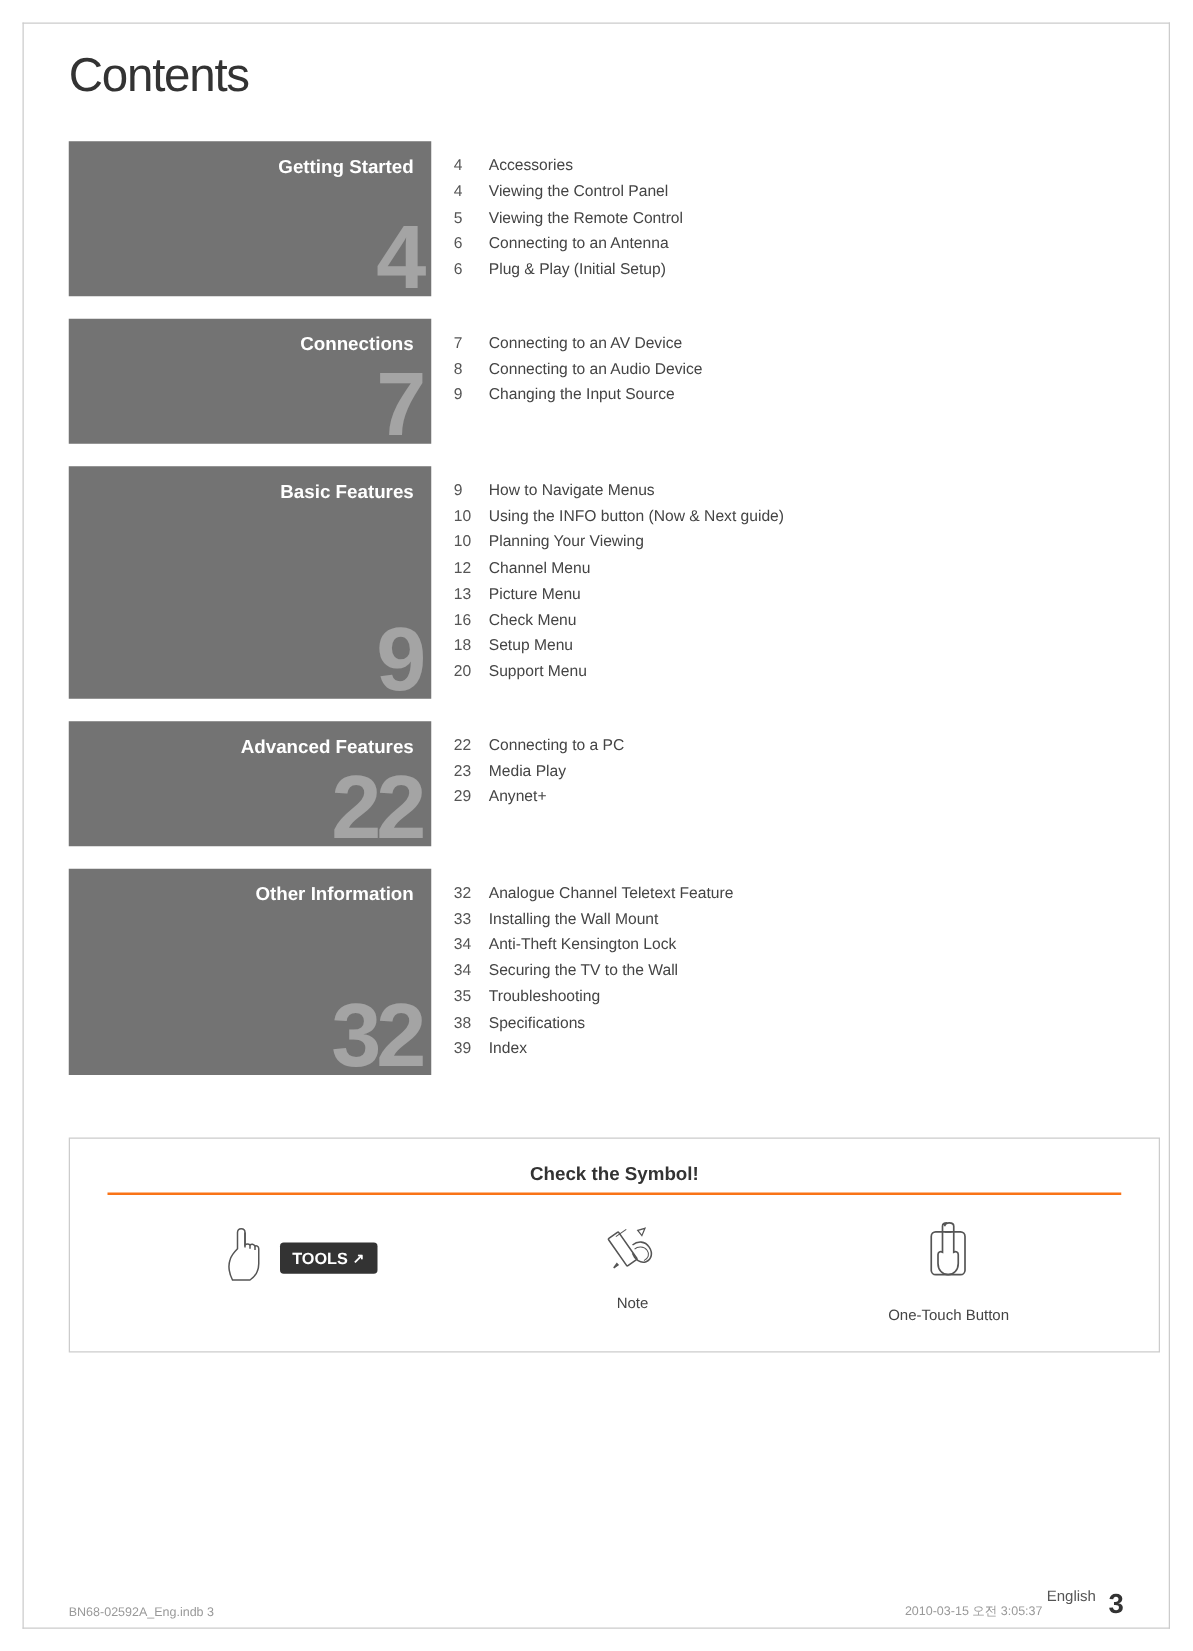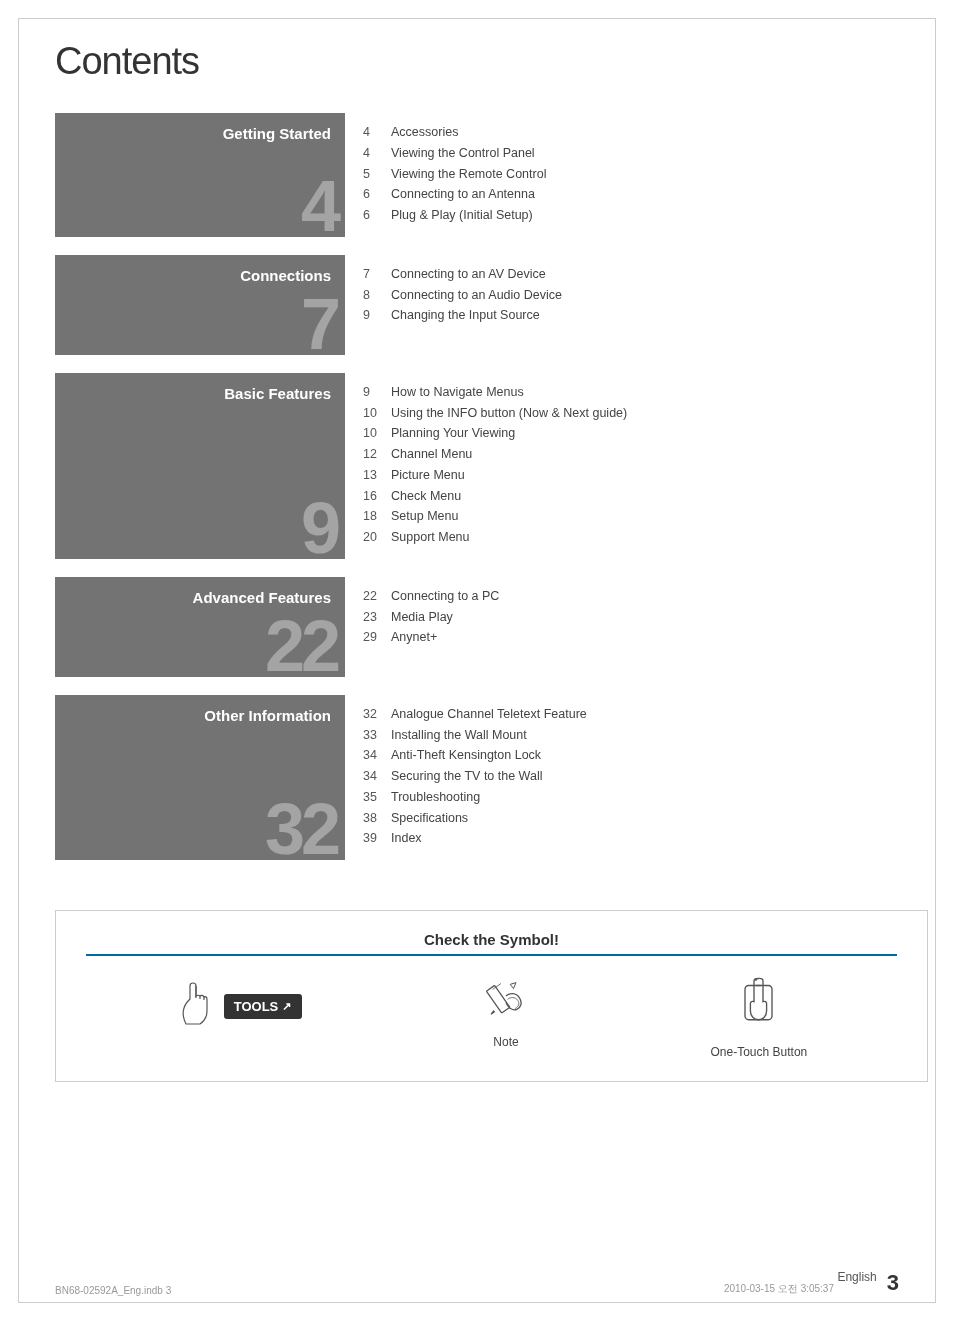"Check the Symbol!" .symbol-box-title { border-bottom: 2px solid #0369a1 -> 2px solid #f97316 }
